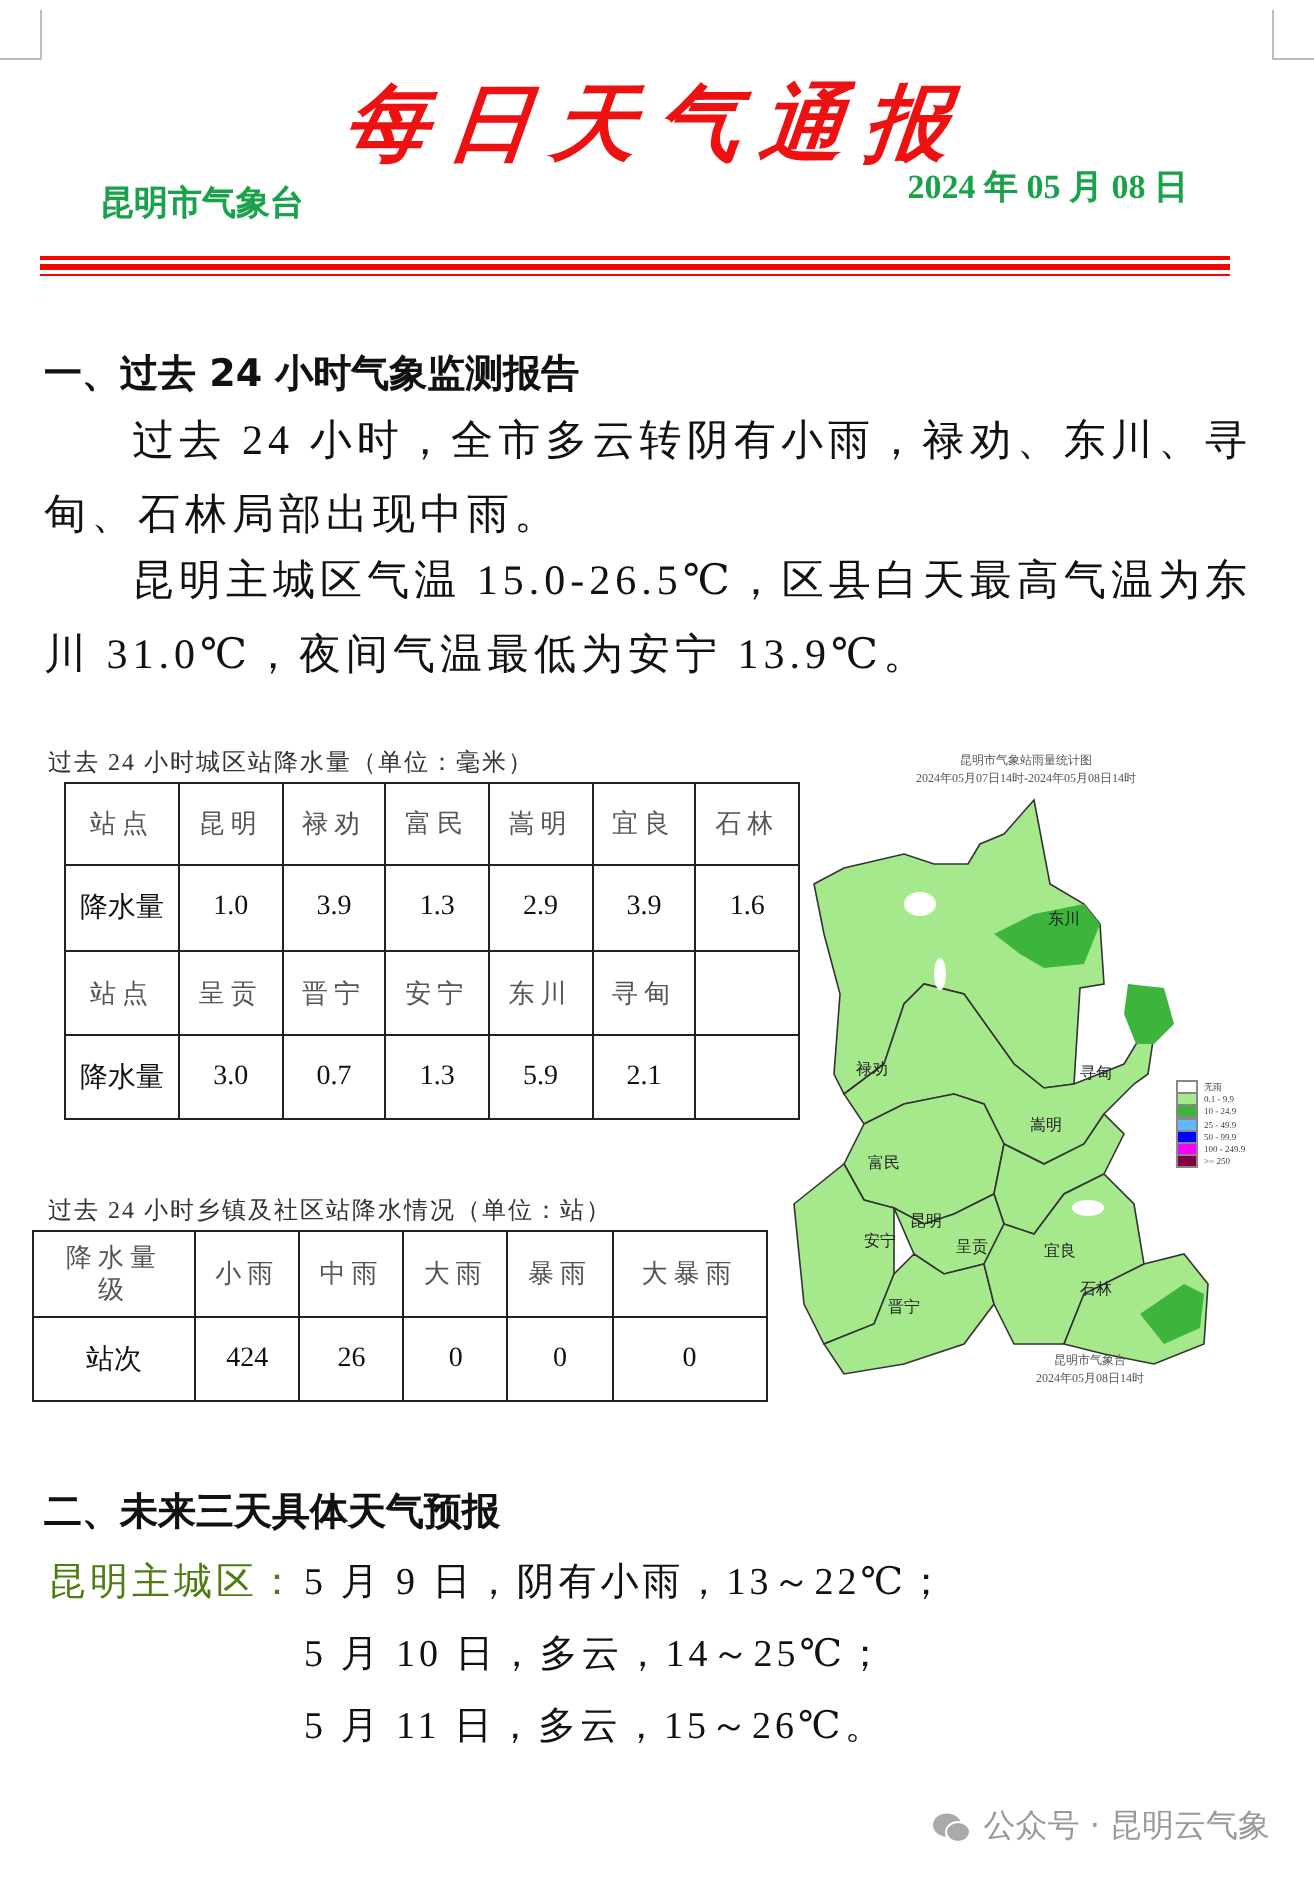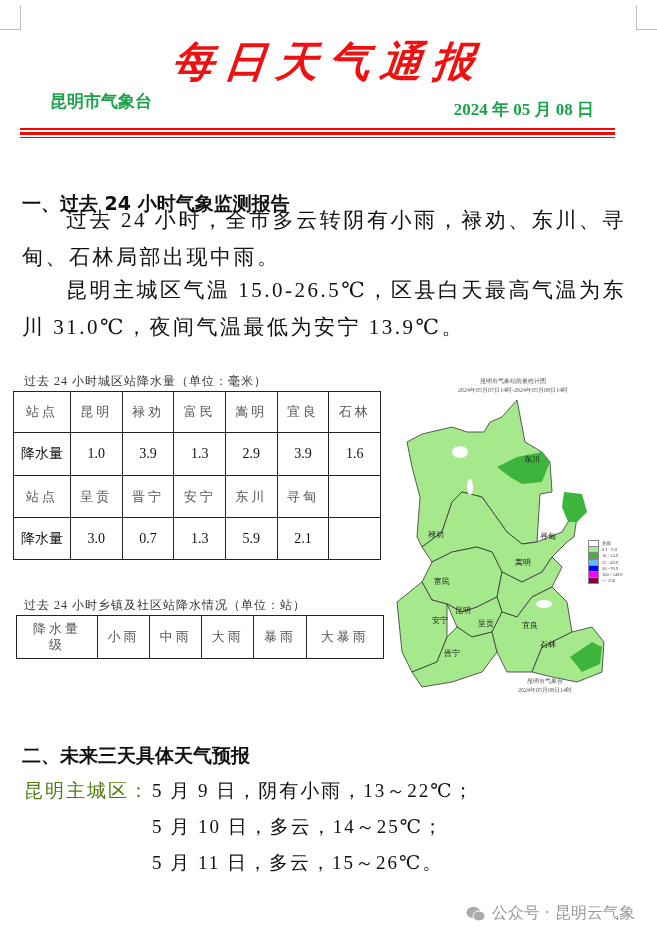"2024 年 05 月 08" .date { top: 98px -> 82px }
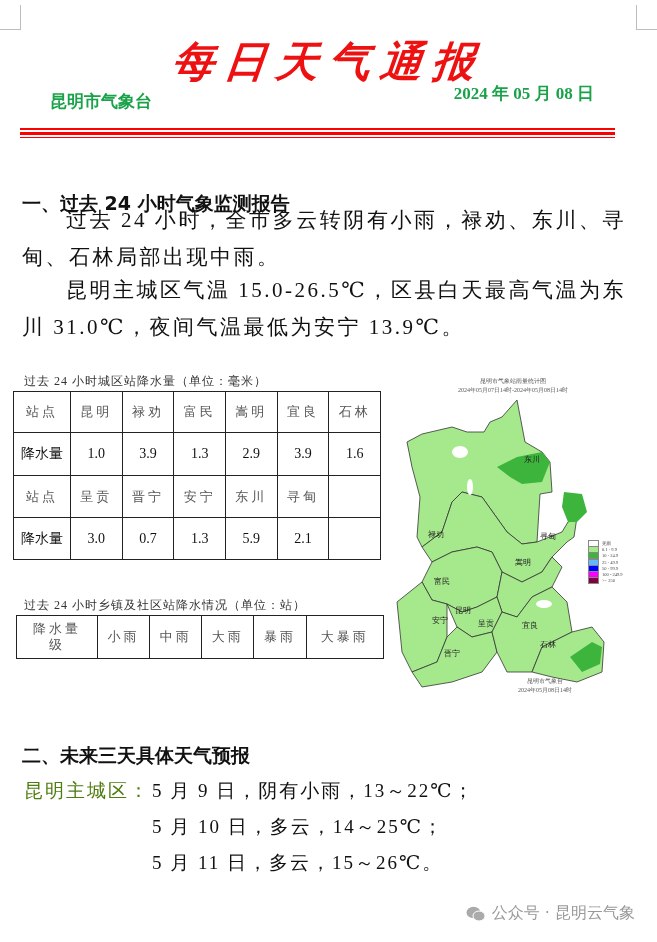"一、过去 24 小时气象监测报告" div.h1 { margin-top: 17px -> none }
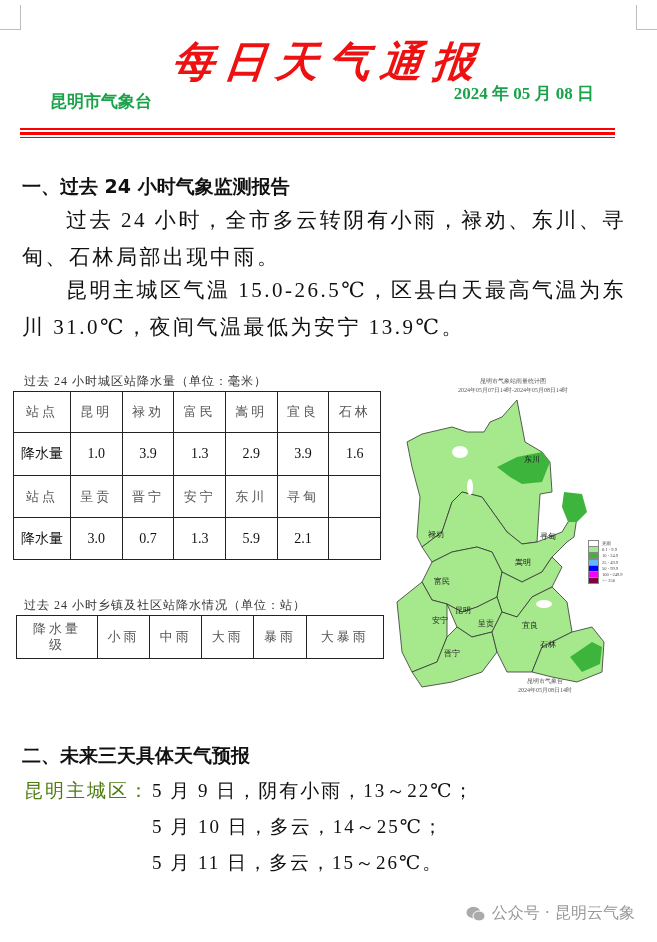"站点" table.t { left: 13px -> 32px }
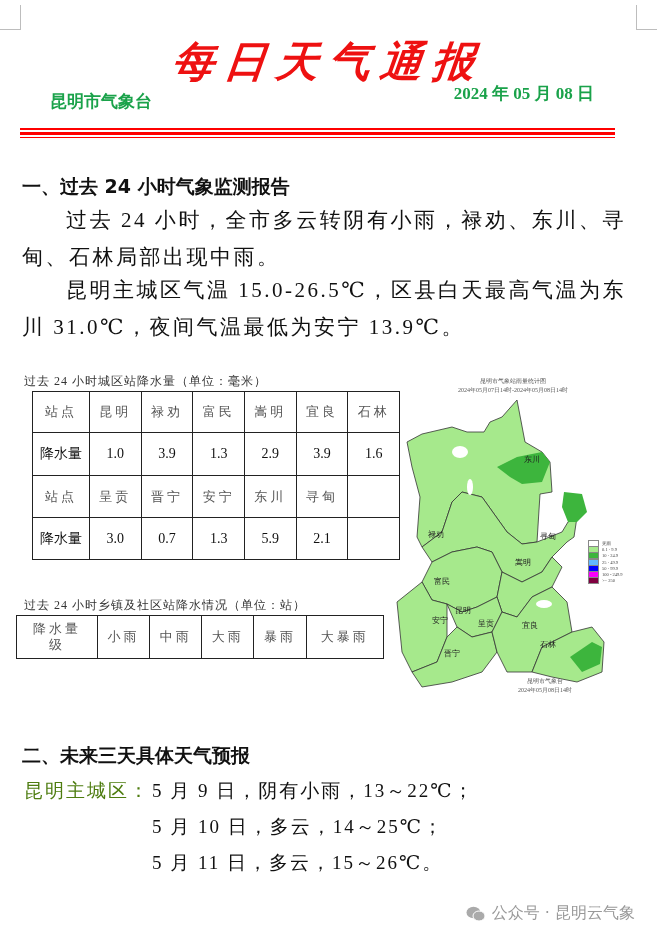"站次" tr { html: none -> <tr> <td>站次</td> <td>424</td> <td>26</td> <td>0</td> <td>0</td> <td>0</td> </tr> }
